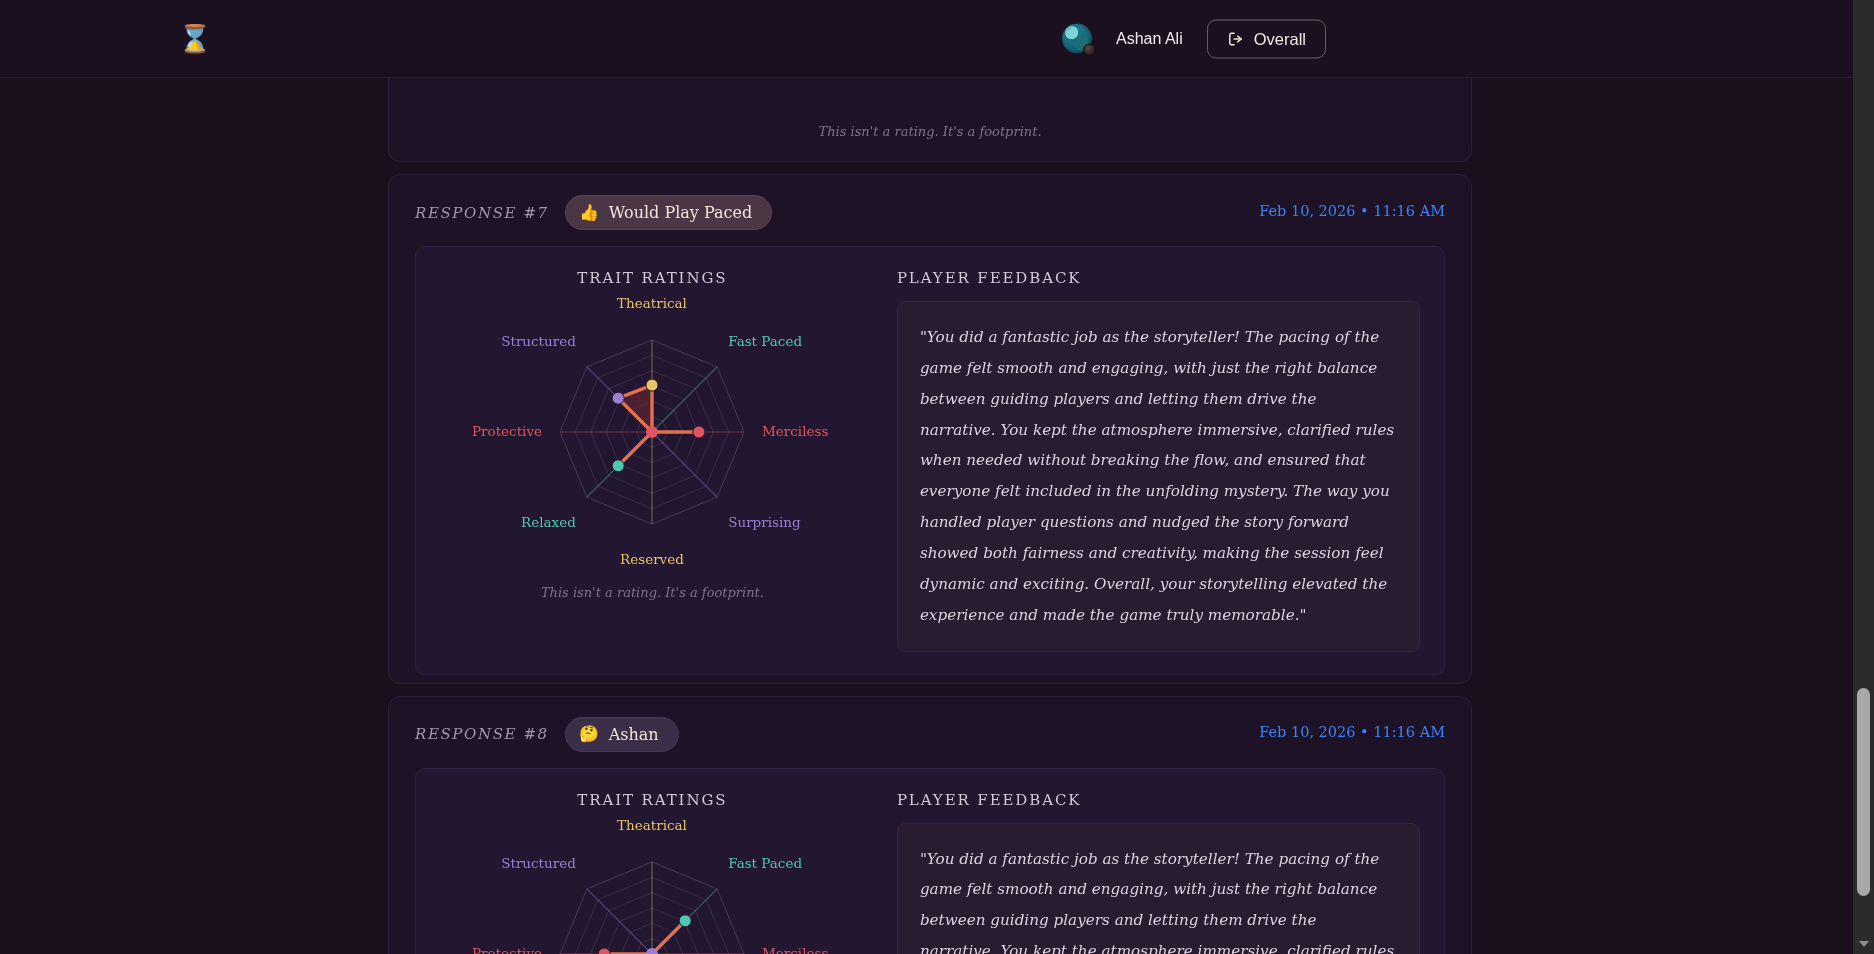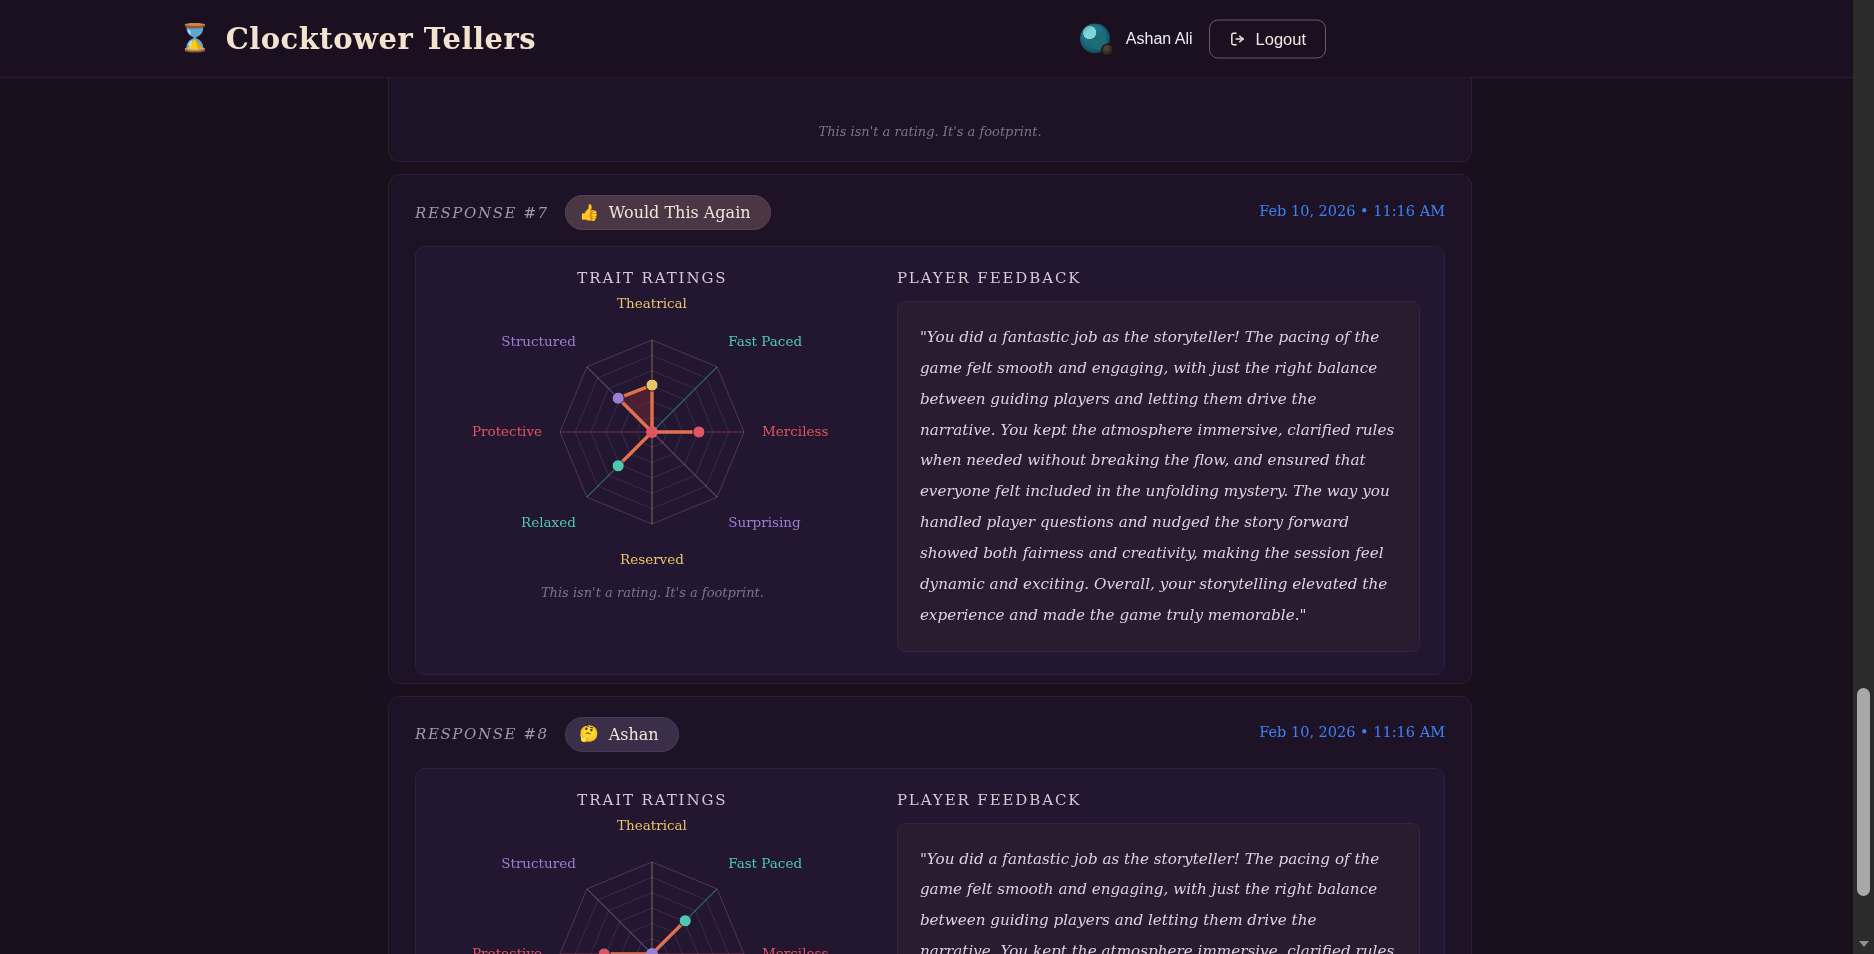"Clocktower Tellers" span.brand-title { html: <span>Clocktower Tellers</span> -> none }
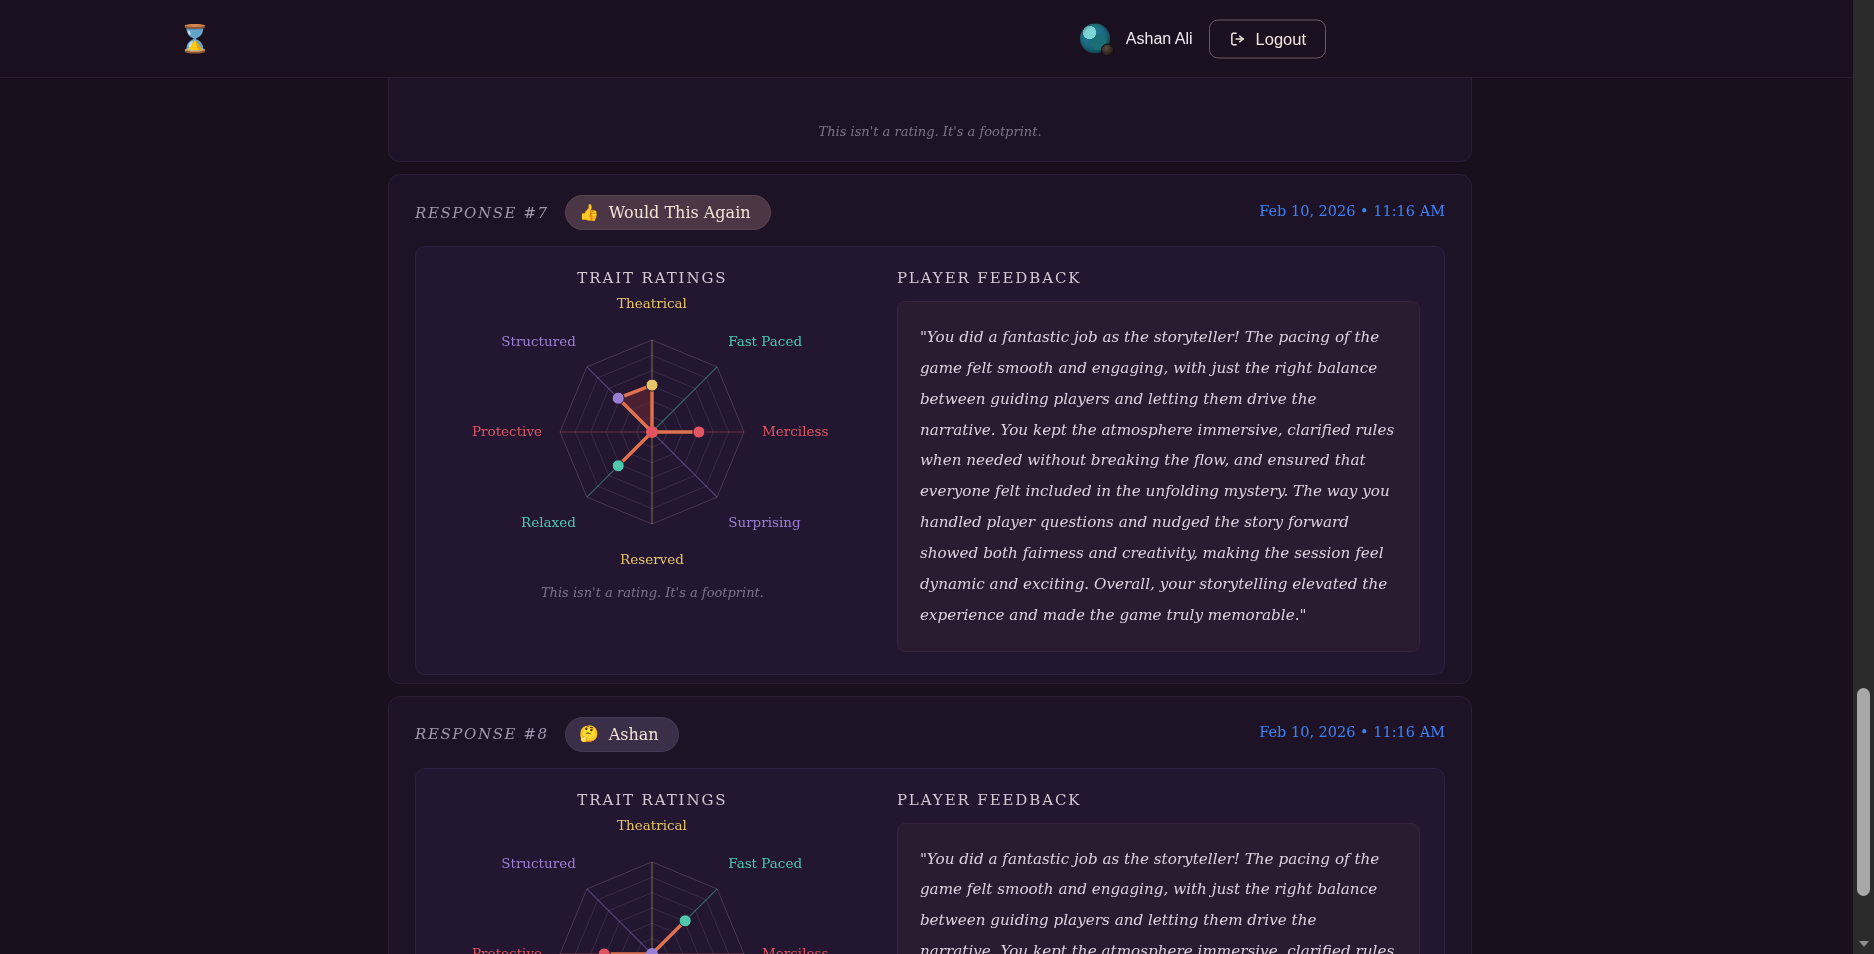"Ashan Ali" .userzone { gap: 16px -> 24px }
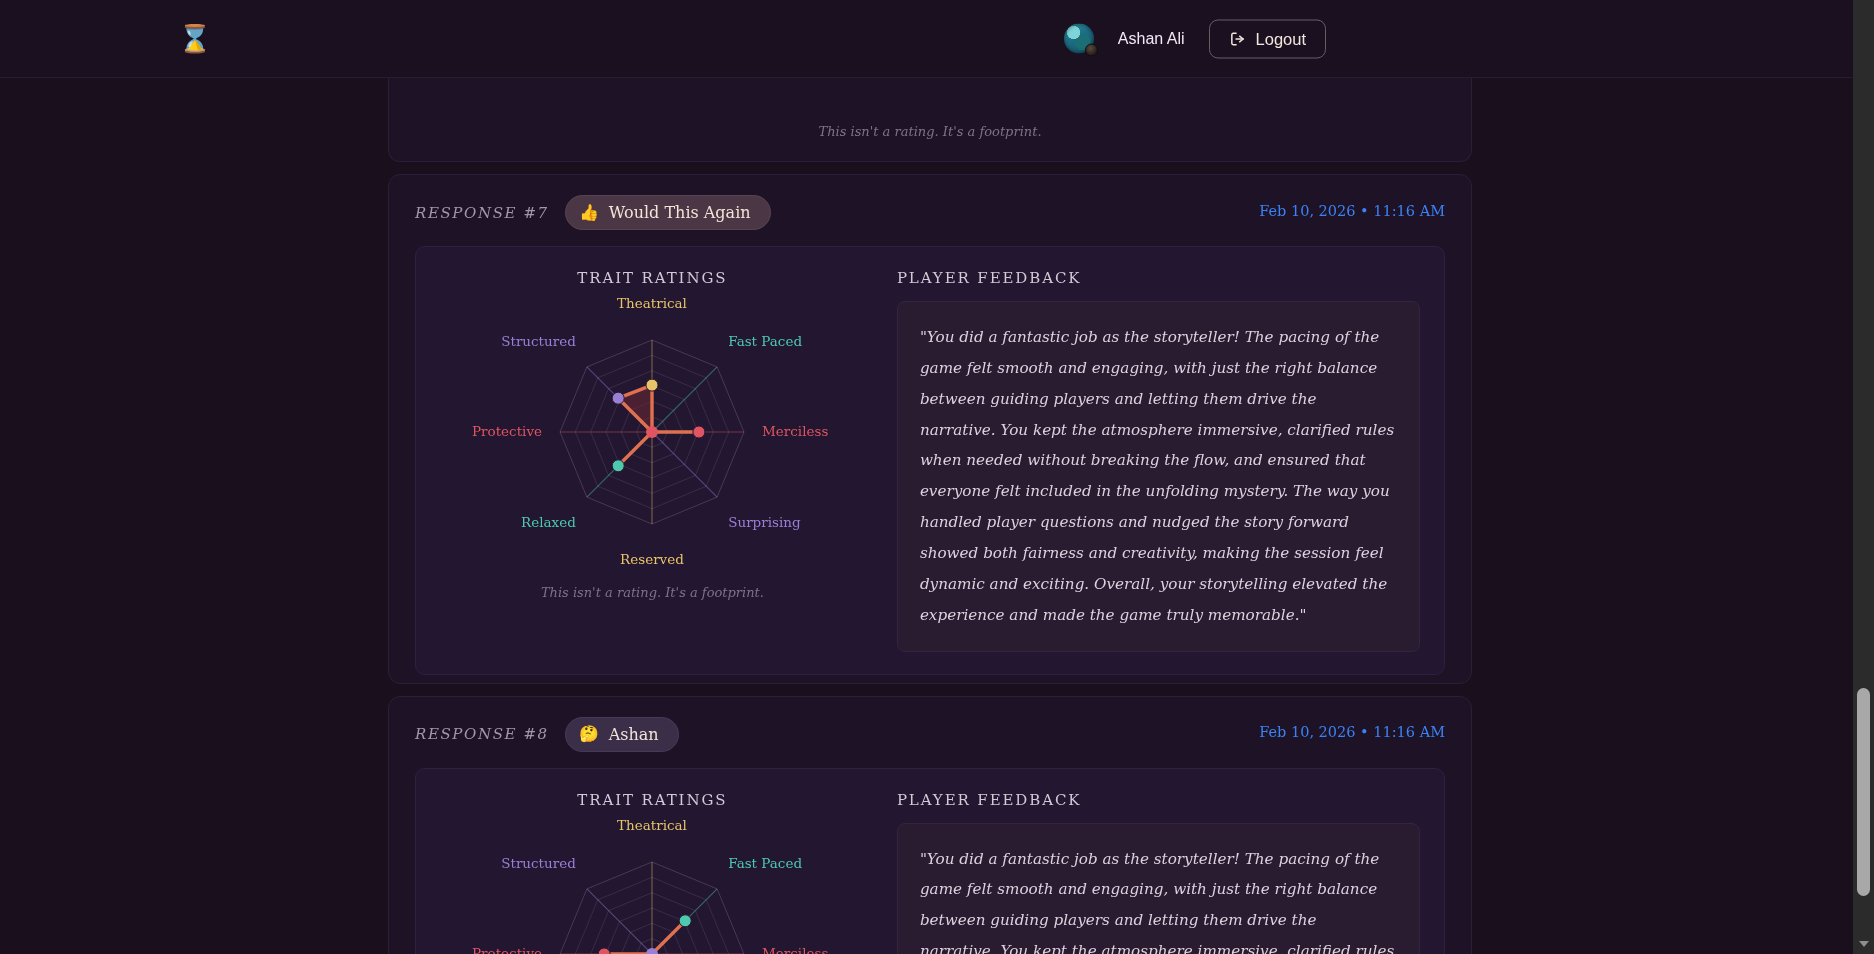"Logout" span { text: Logout -> Overall }
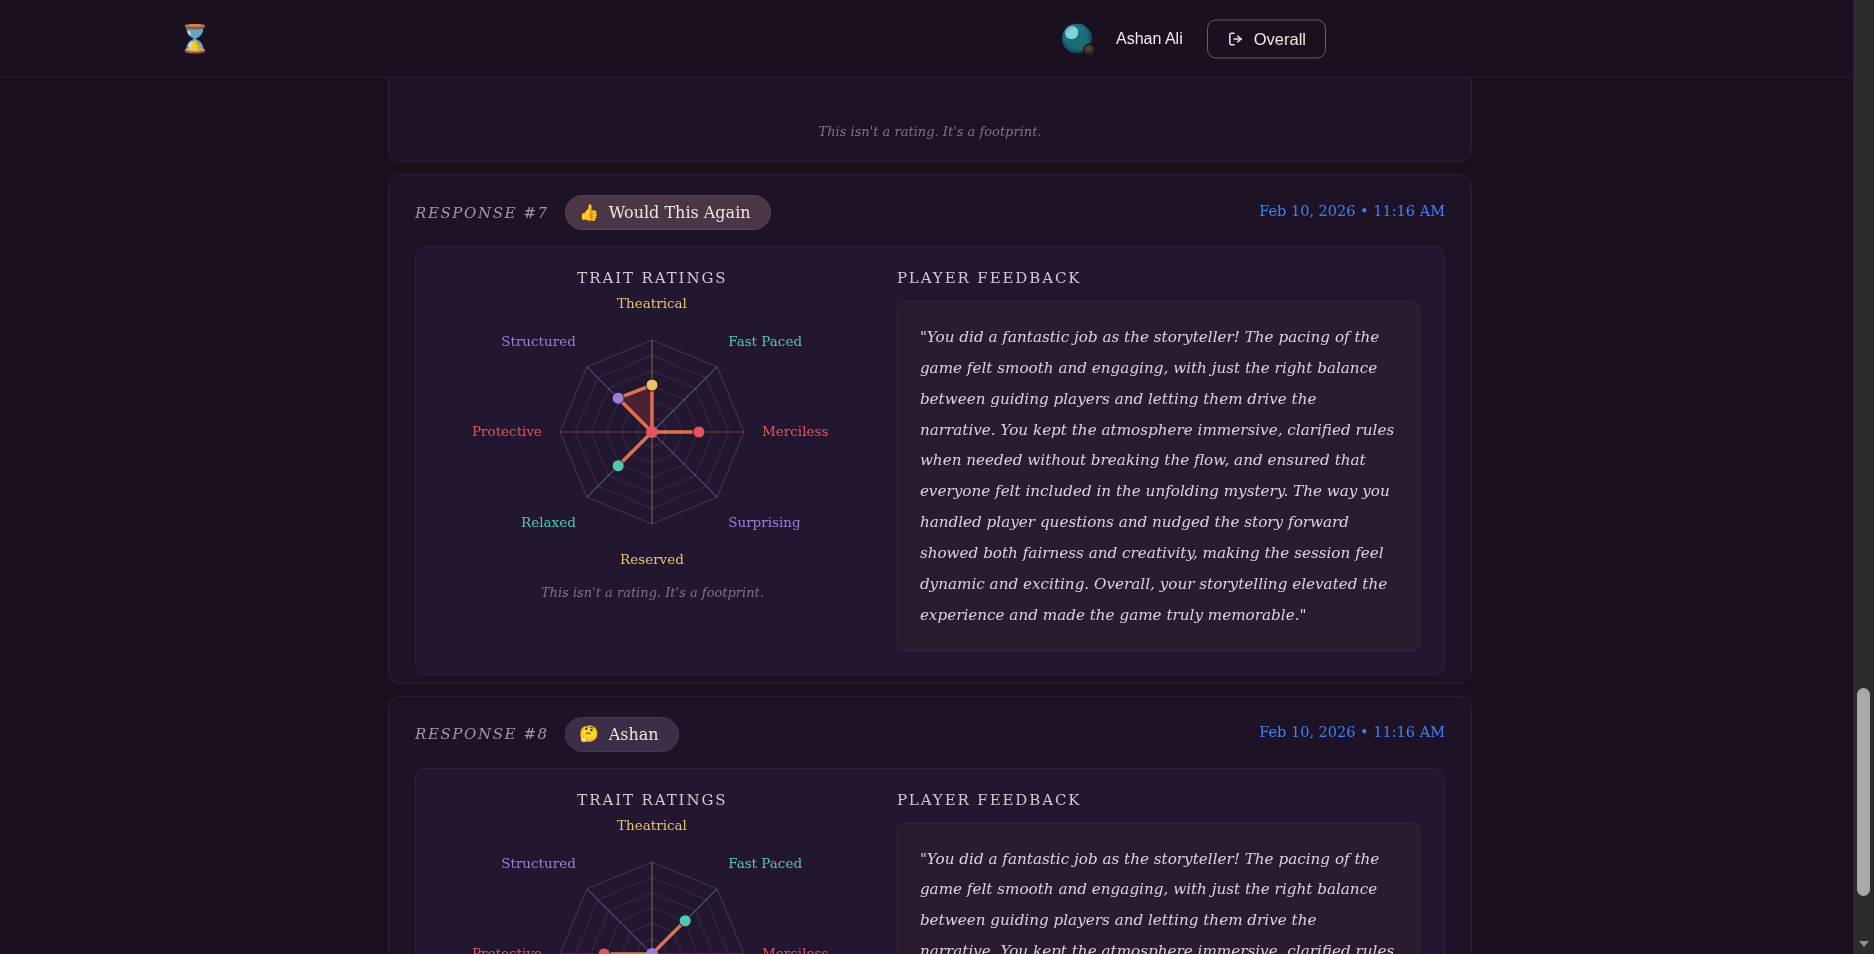"Would This Again" span { text: This Again -> Play Paced }
